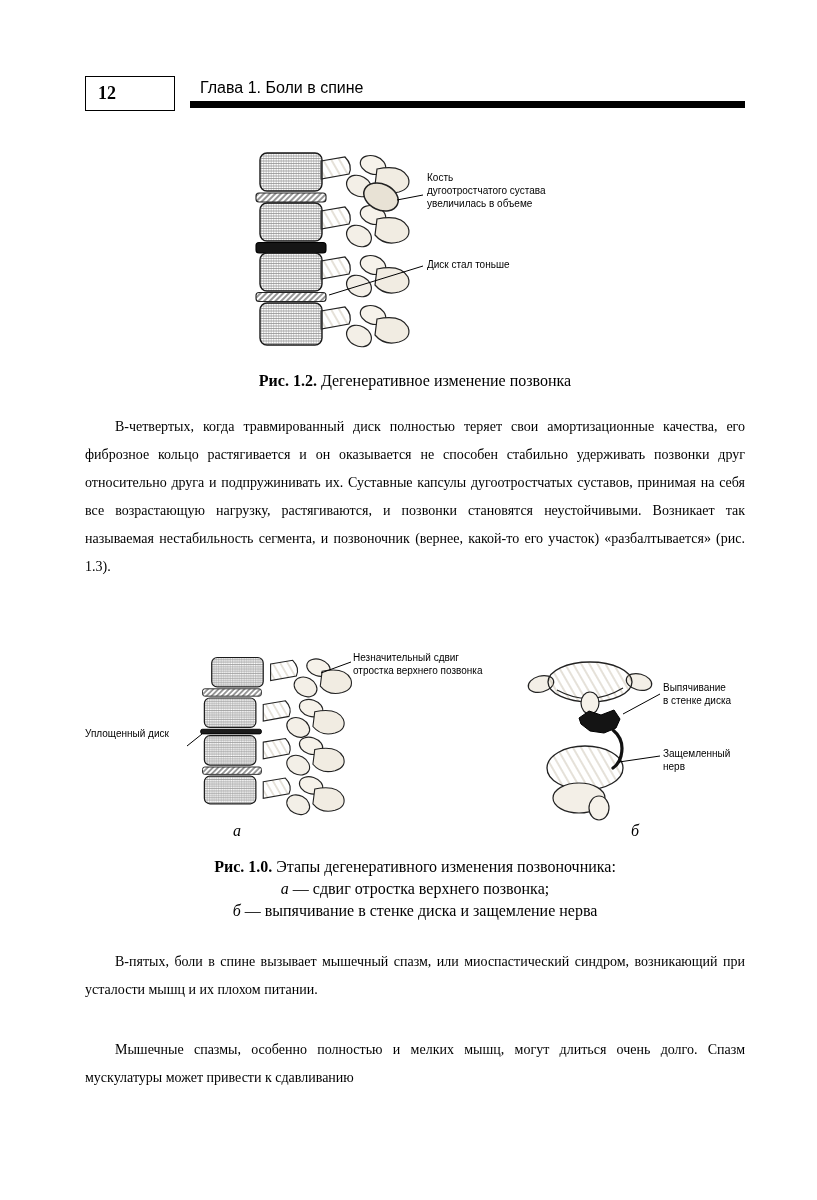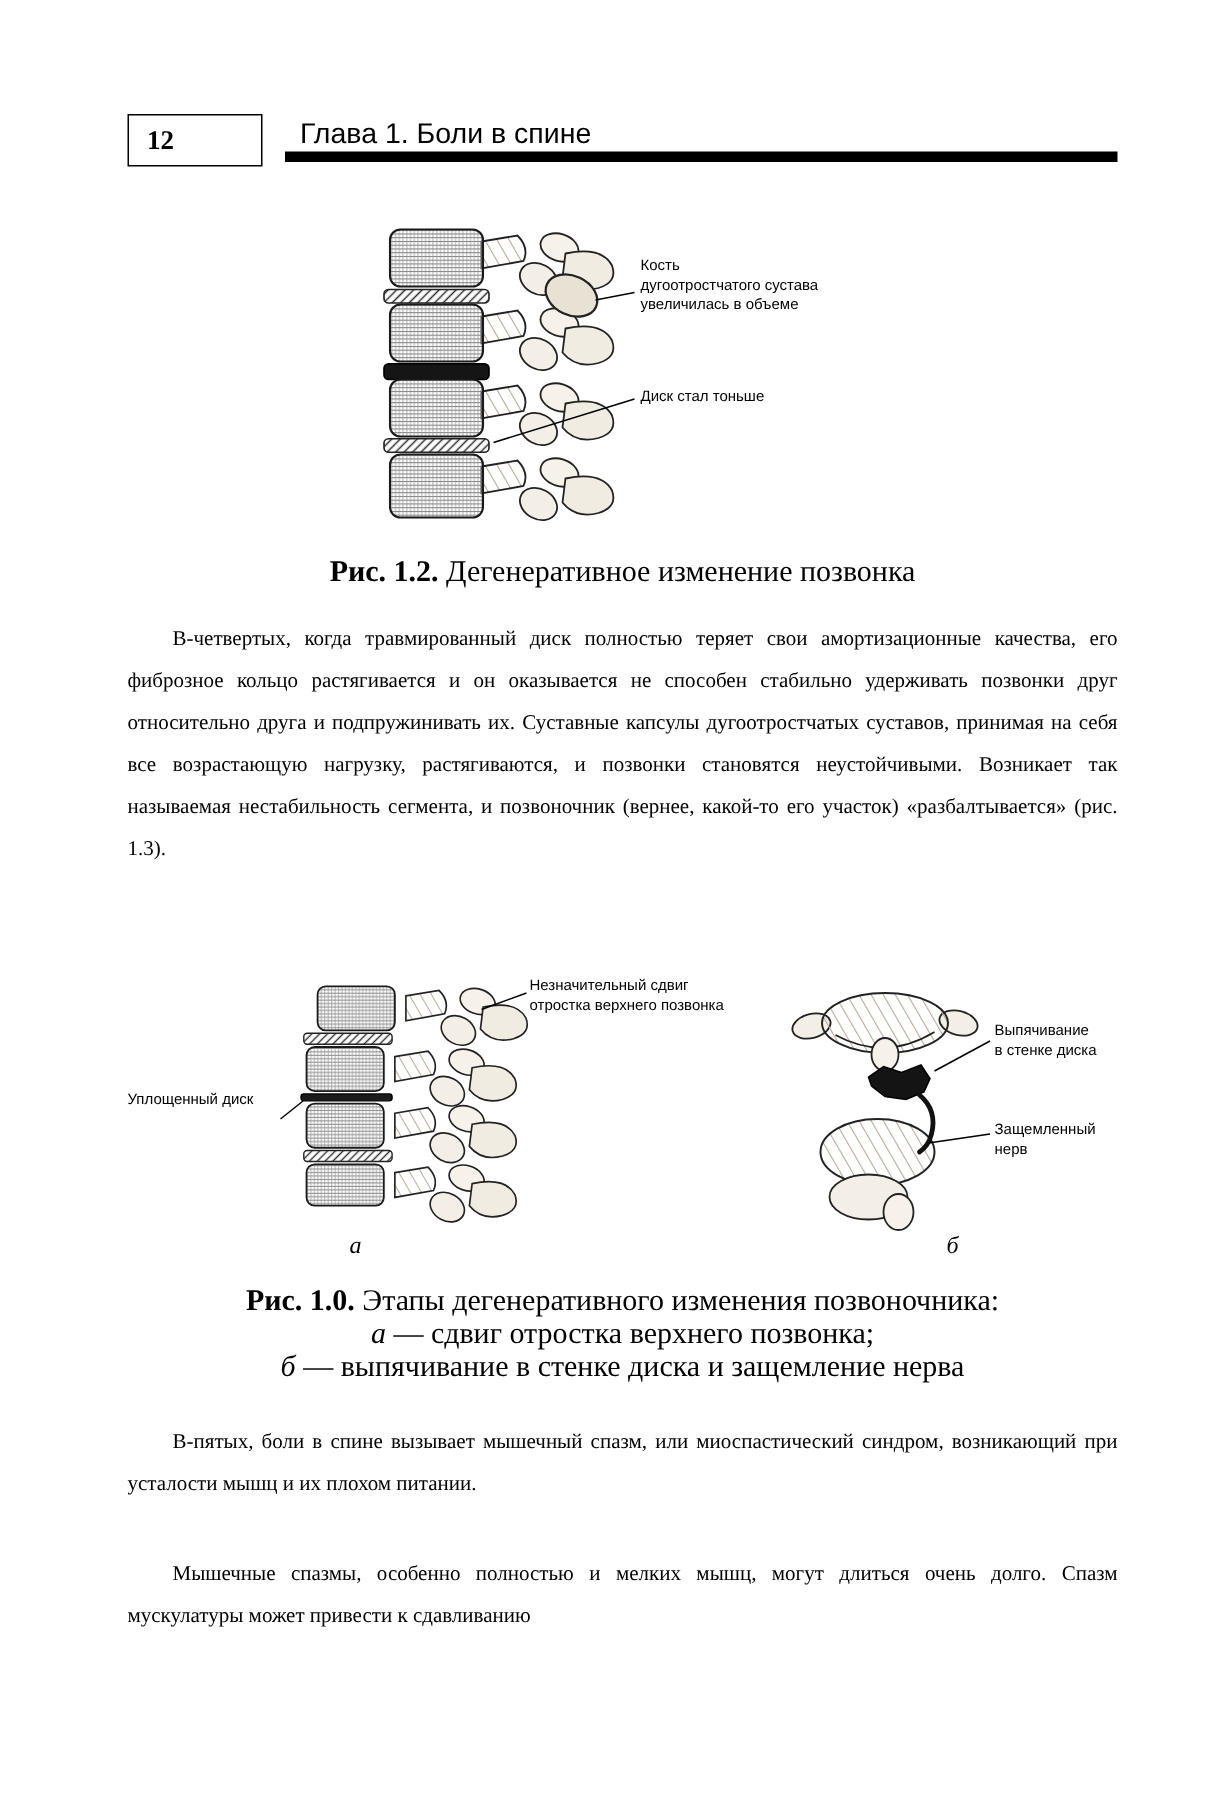"Глава 1. Боли в спине" .running-head { font-size: 19px -> 16px }
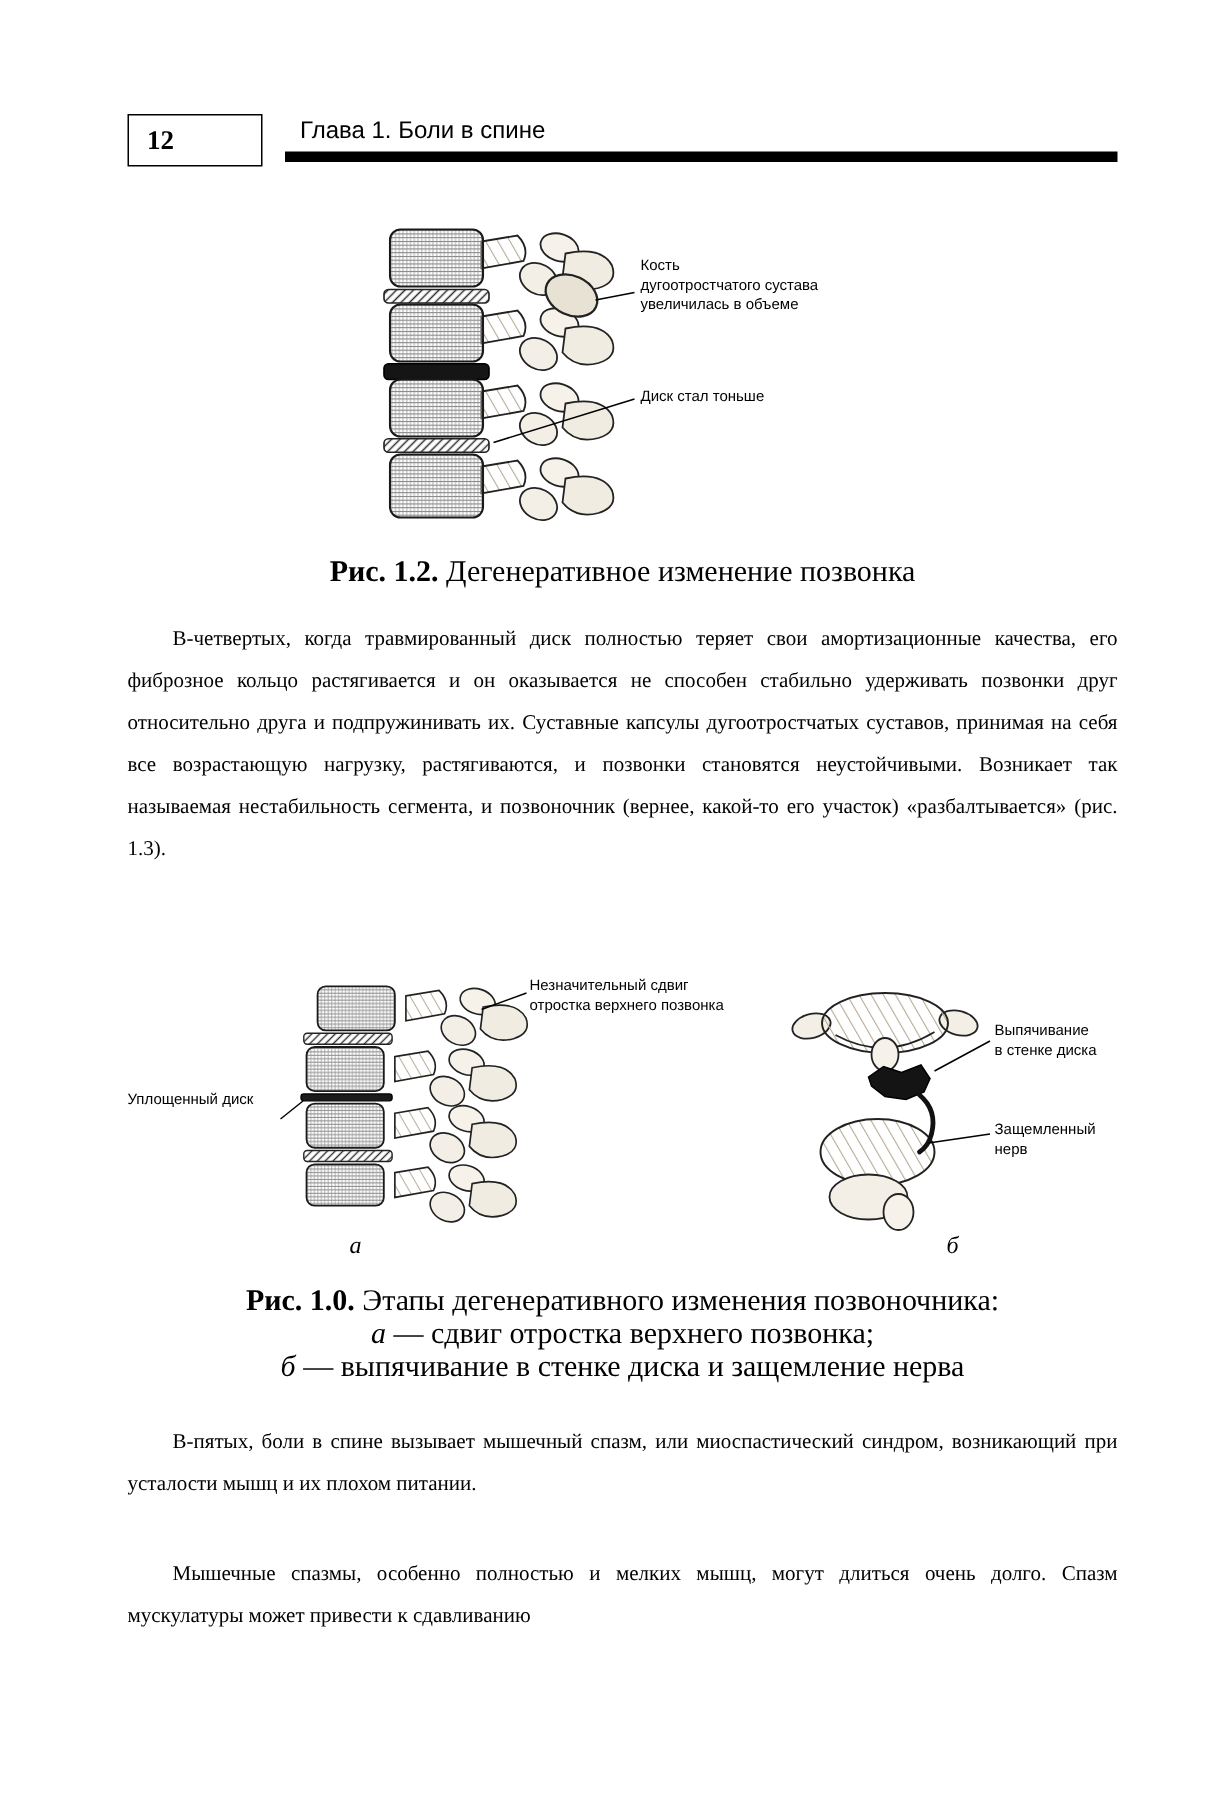"Рис. 1.2. Дегенеративное изменение" .caption { font-size: 20px -> 16px }
